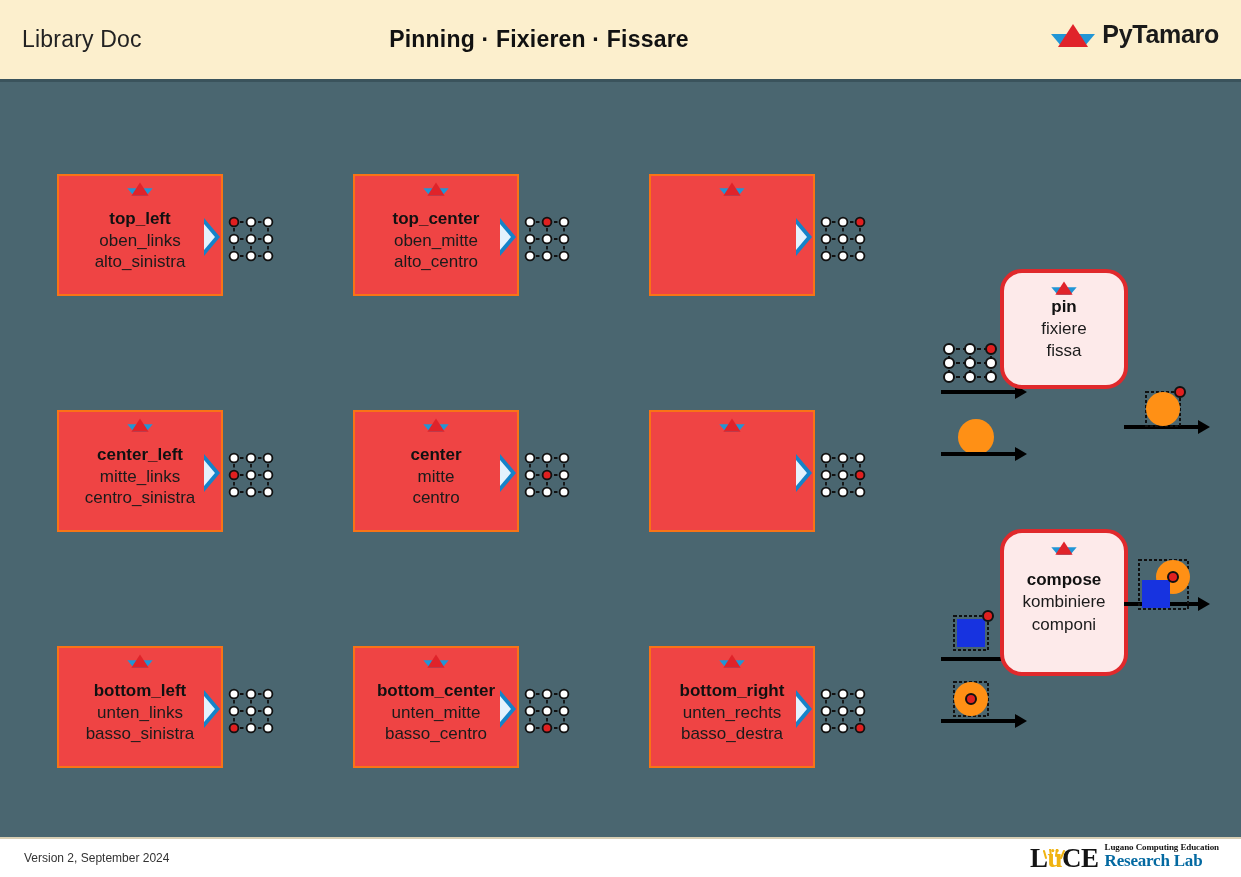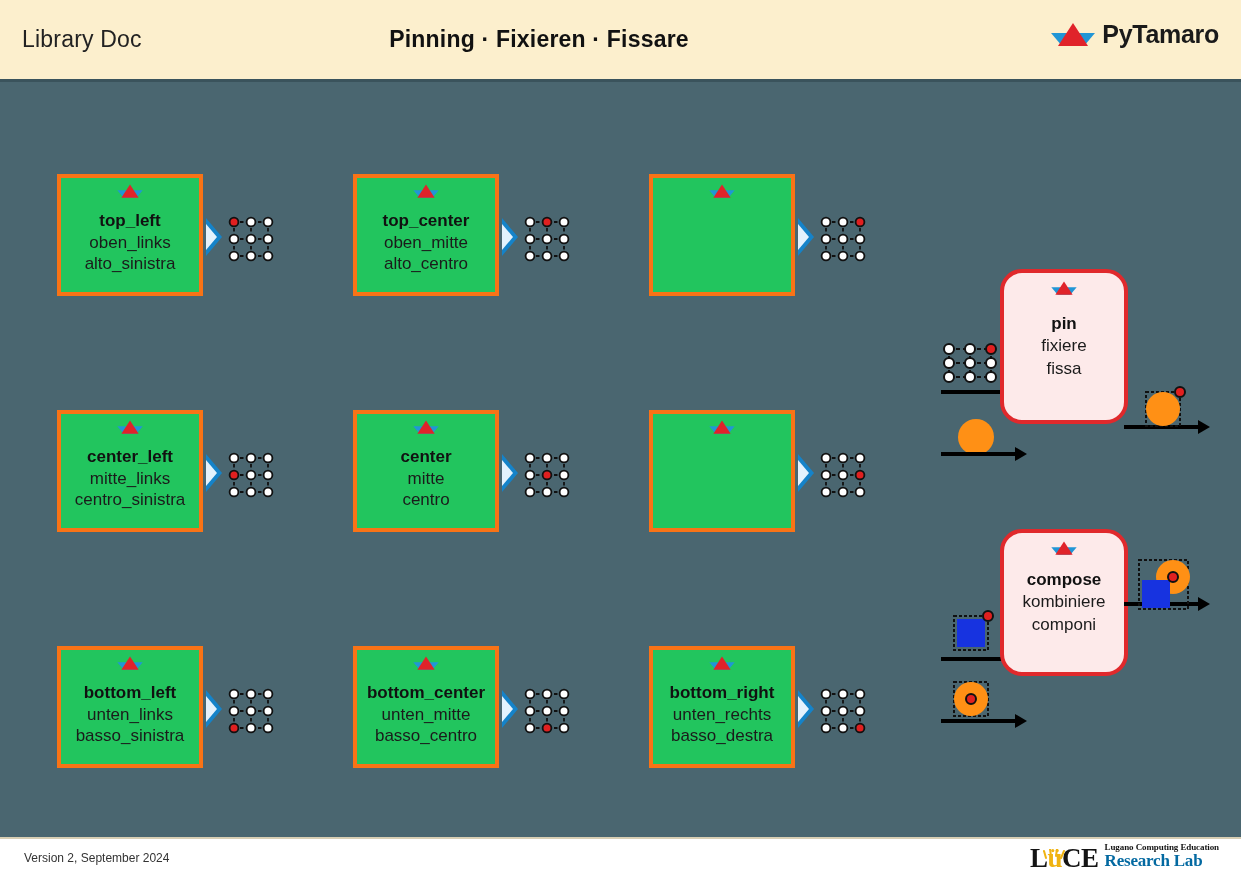"PyTamaro" #header-logo { align-items: center -> flex-end }
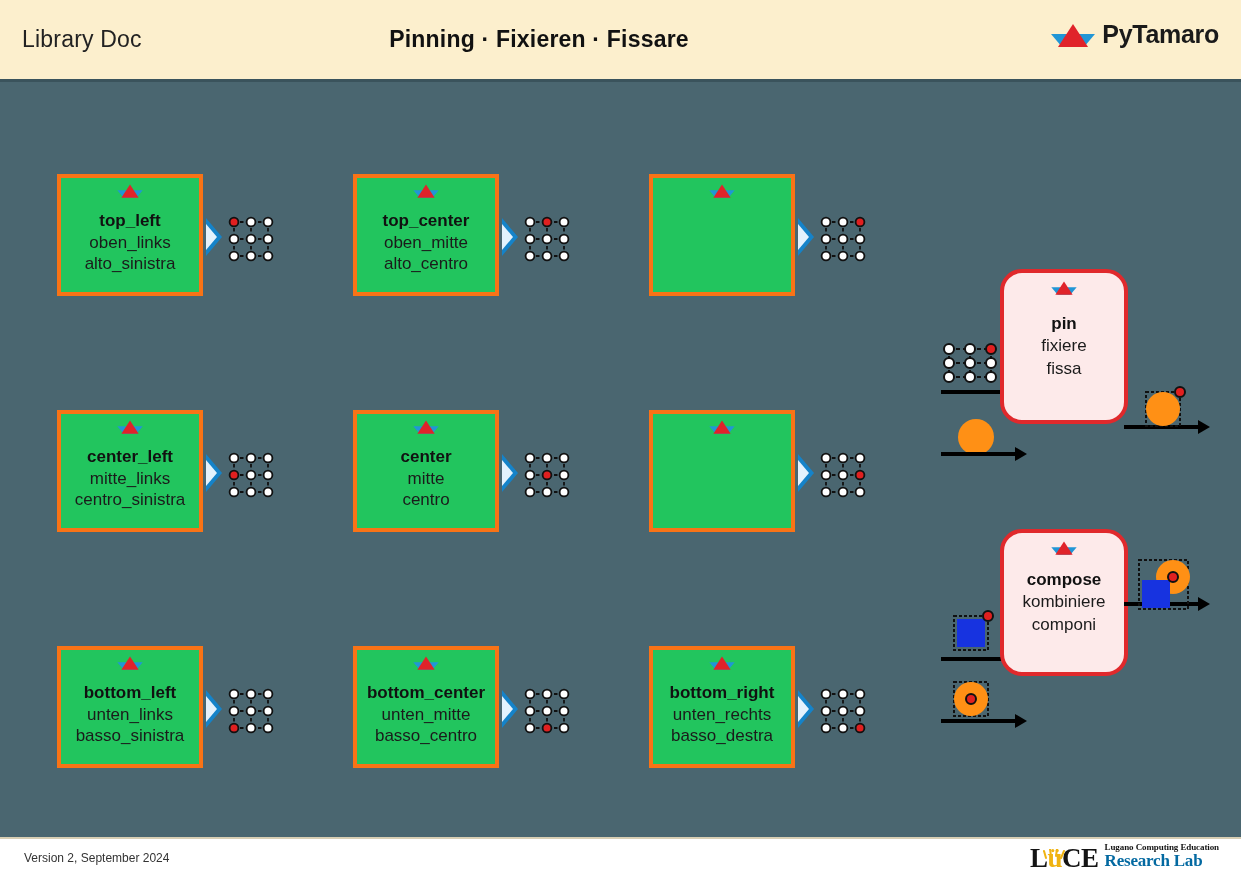"top_left" .pin-card { background: #22c55e -> #ef4444; border: 4px solid #f97316 -> 2px solid #f97316; width: 146px -> 166px }
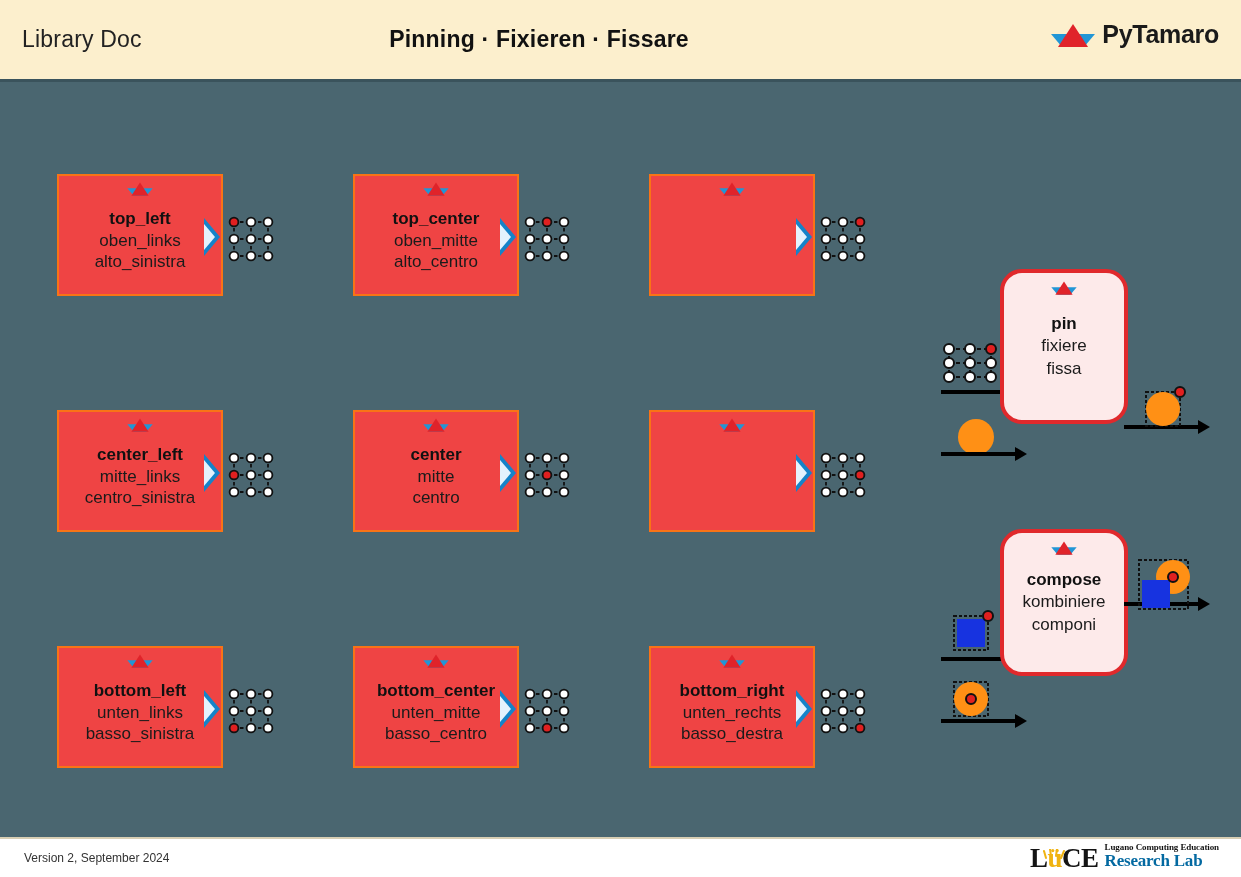"pin" div.fn-block { height: 155px -> 120px }
